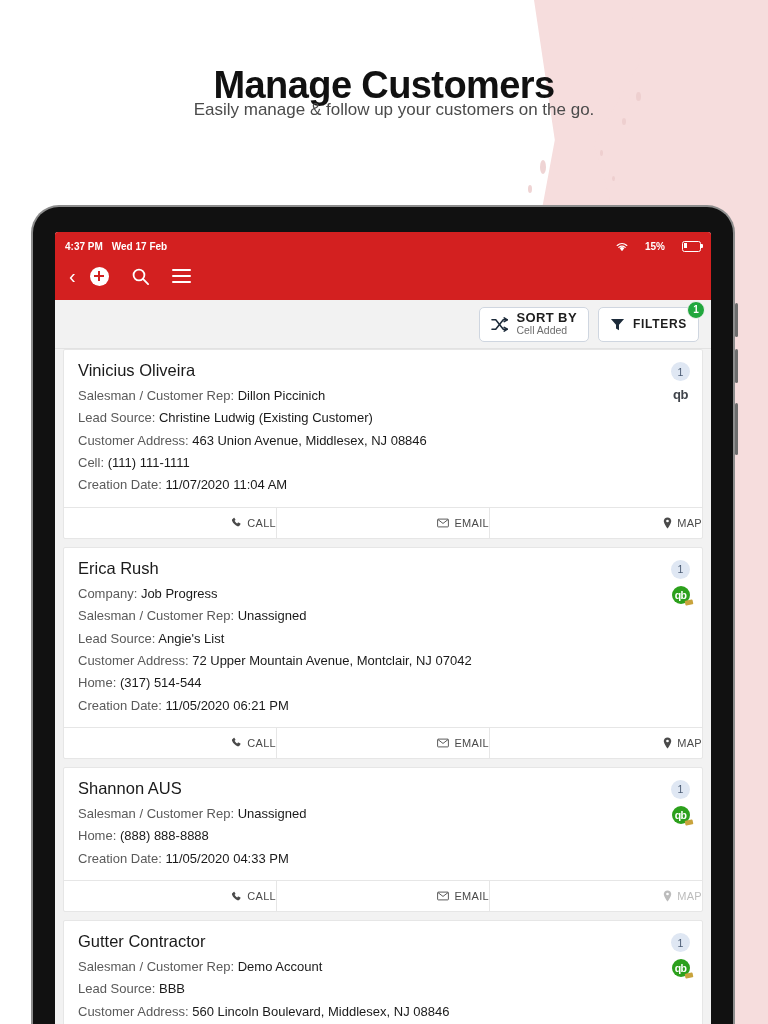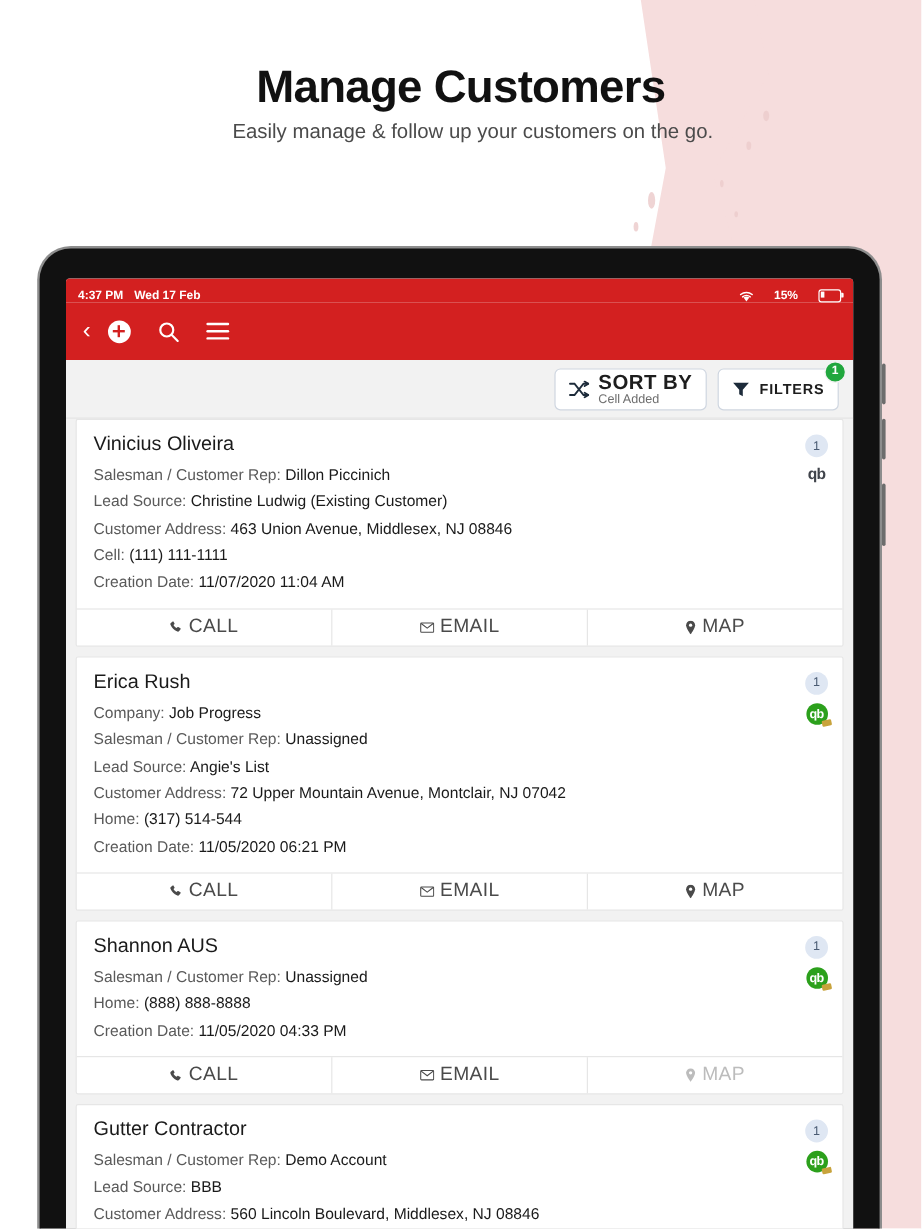"Manage Customers" .headline { top: 52px -> 64px }
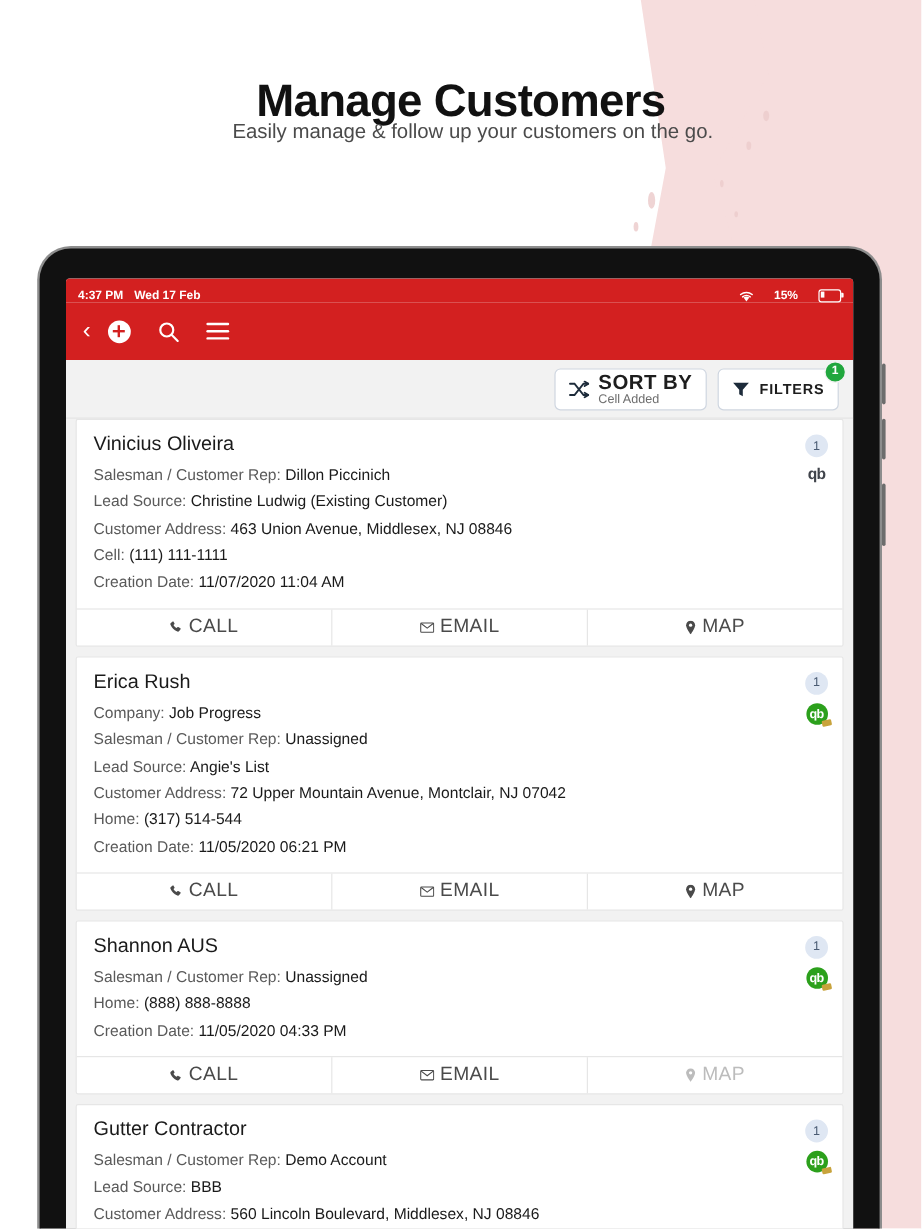"SORT BY" .chip .t1 { font-size: 17px -> 13px }
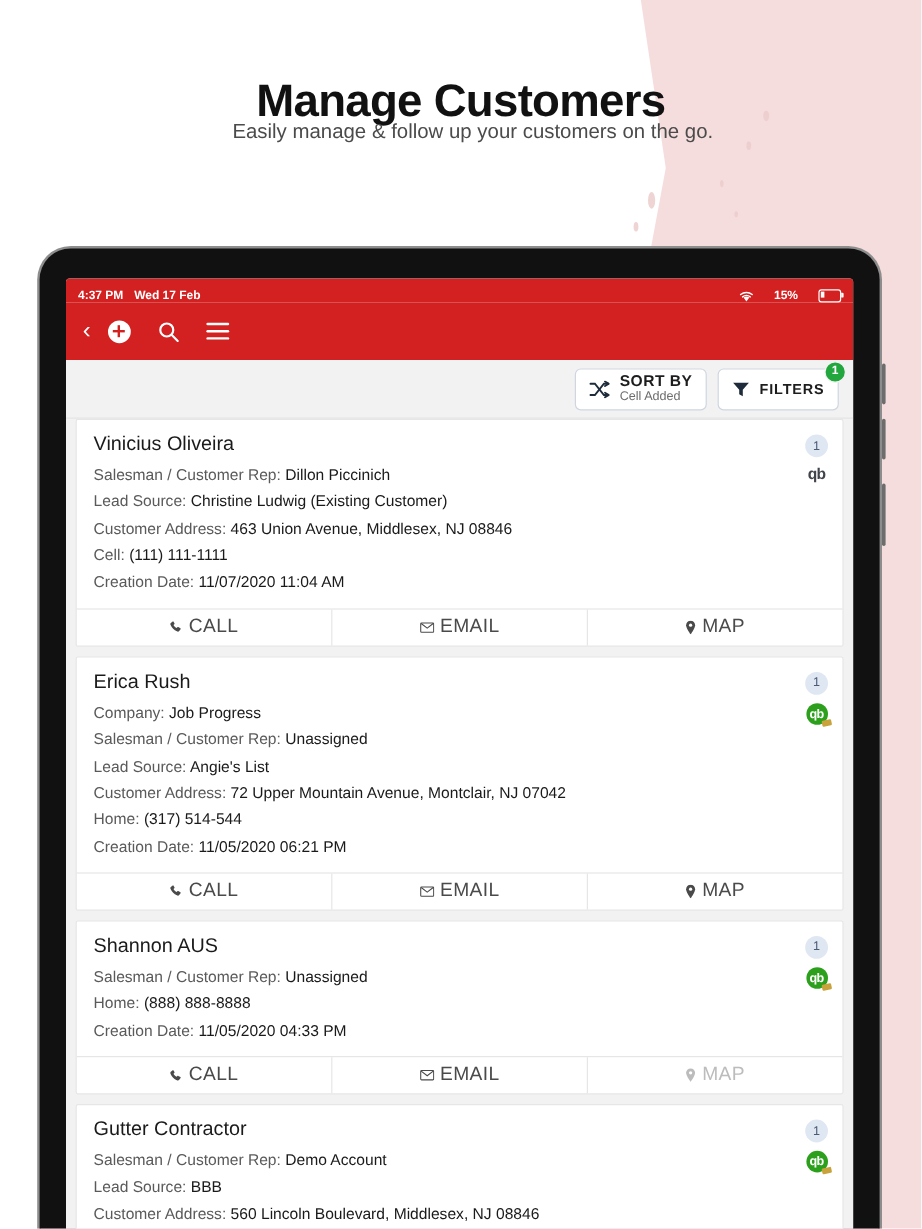"CALL" .act { font-size: 16px -> 11px; justify-content: center -> flex-end }
